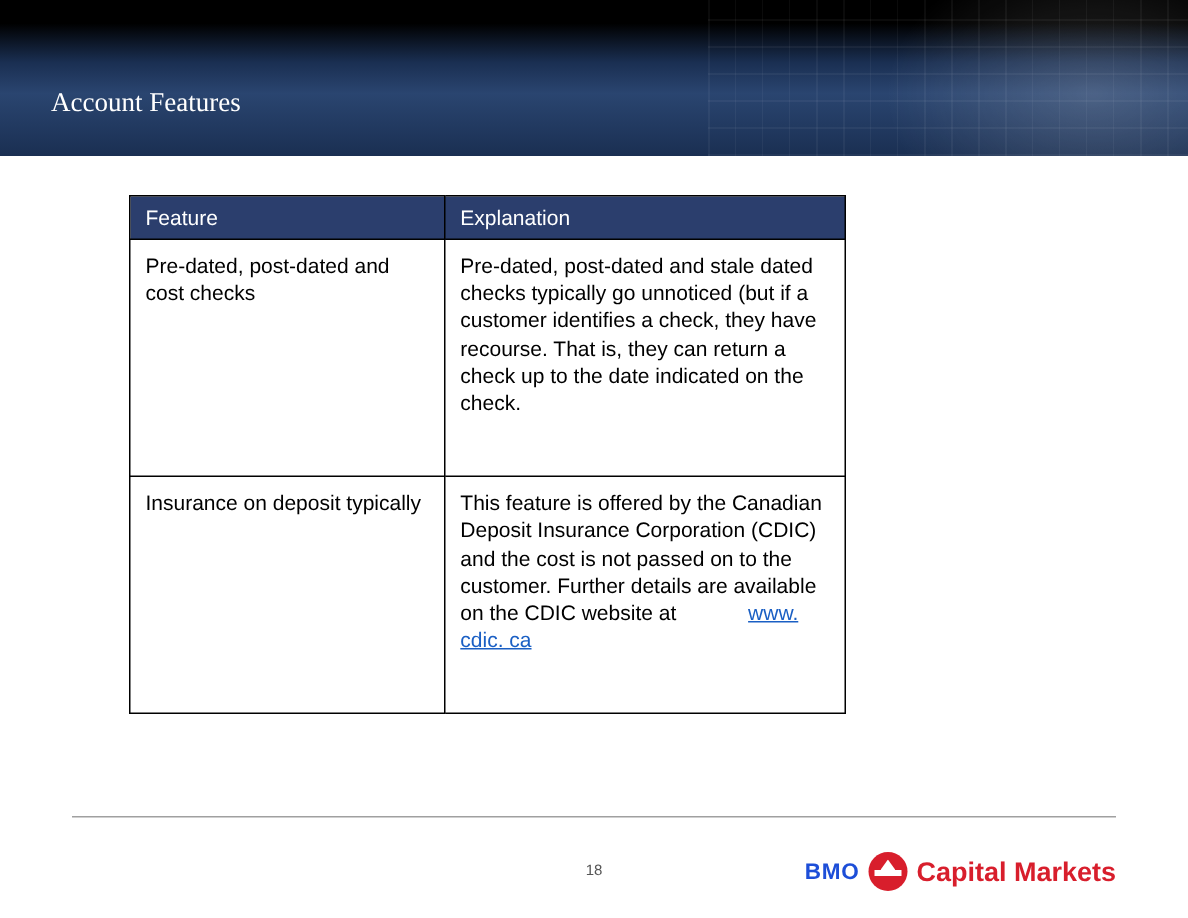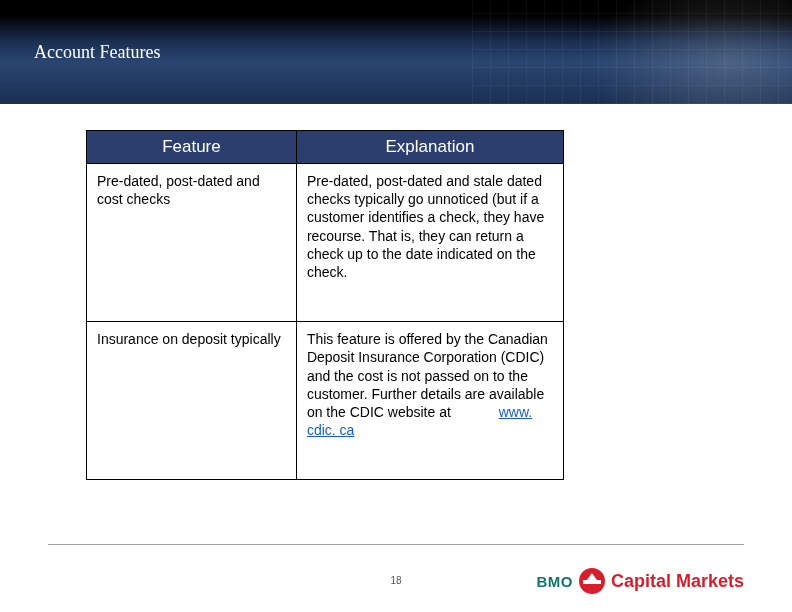"Account Features" .slide-title { top: 42px -> 58px }
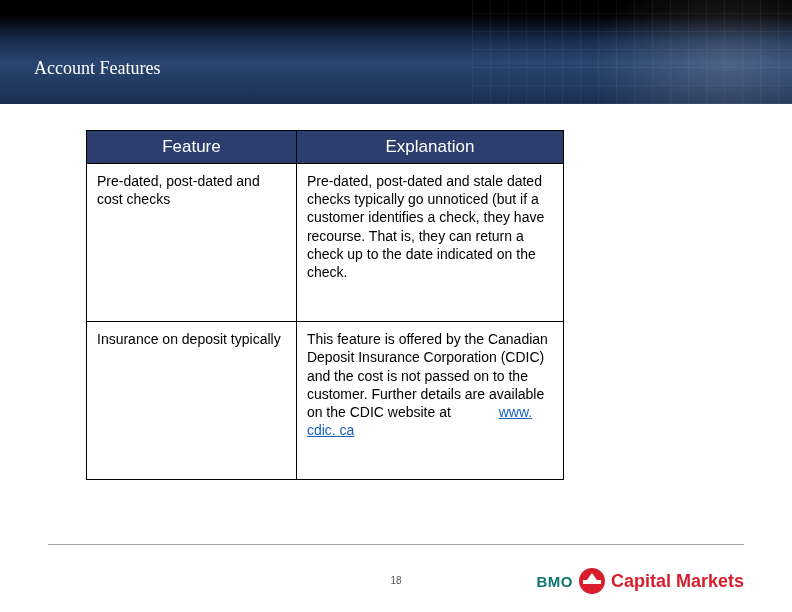"Feature" table.features th { font-size: 17px -> 14px; text-align: center -> left }
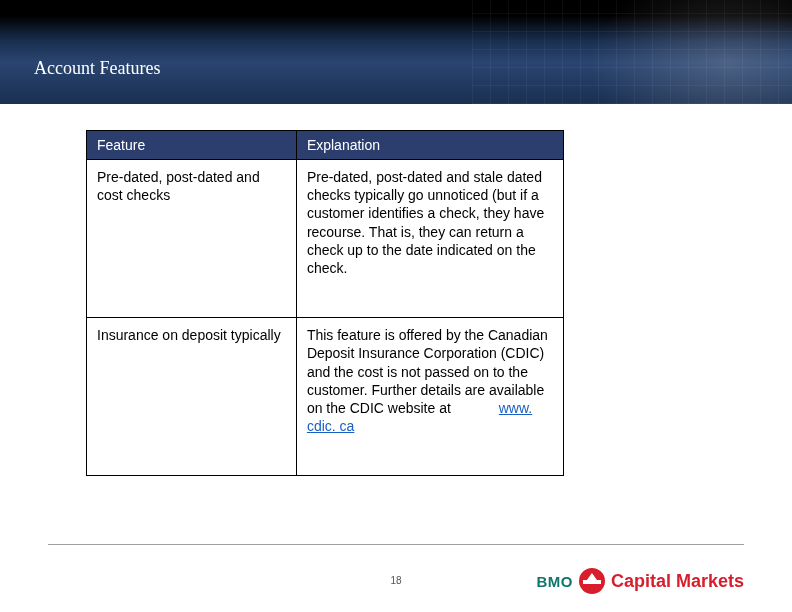"BMO" .brand .bmo-text { color: #0f766e -> #1d4ed8 }
